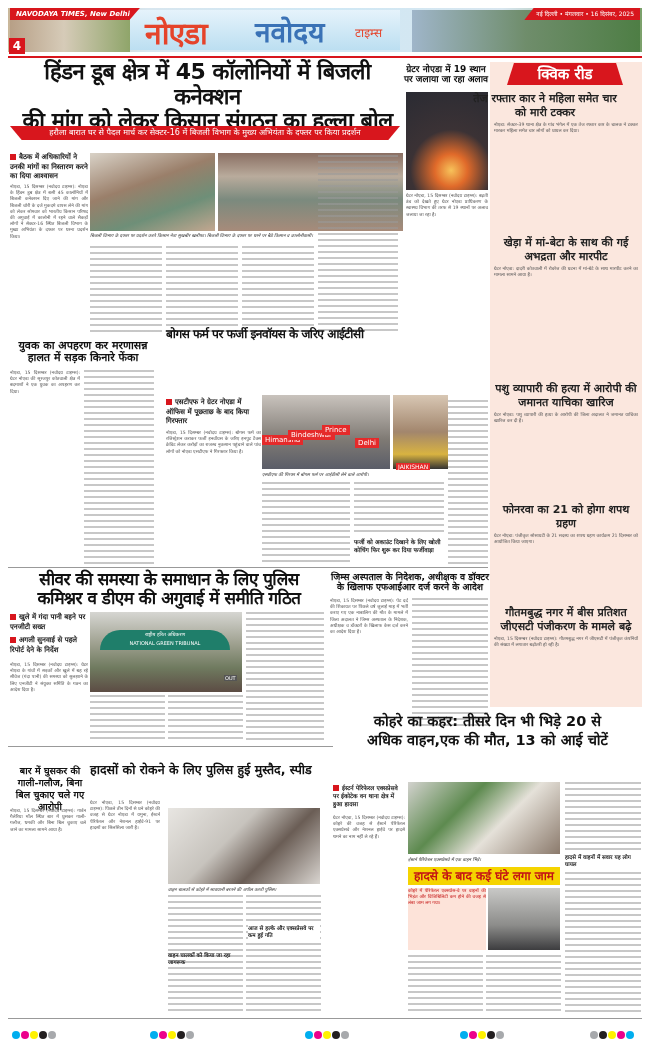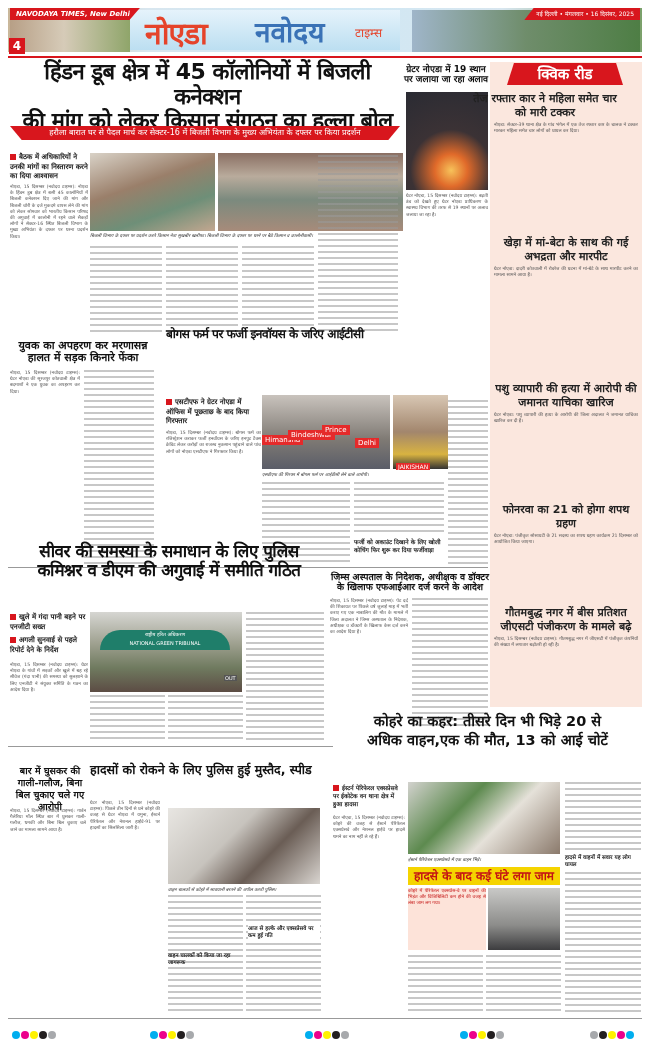"सीवर की समस्या के समाधान" div.abs { top: 542px -> 570px }
